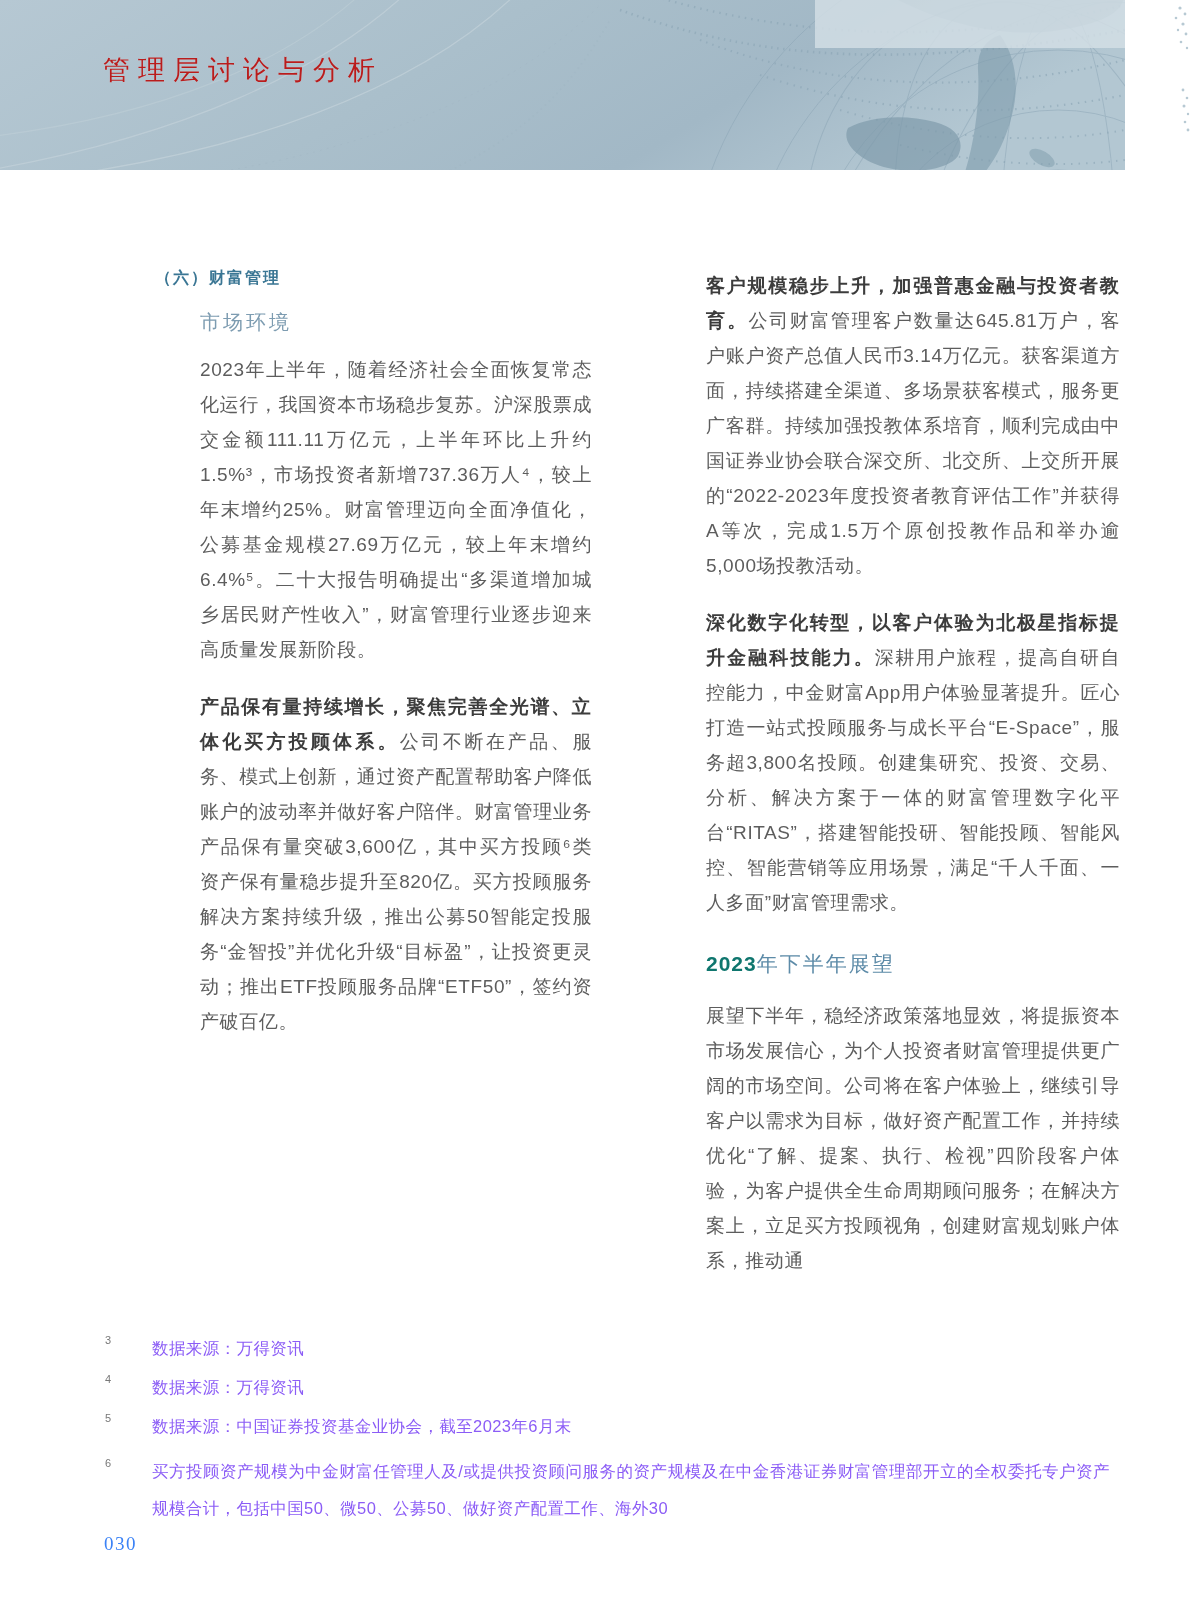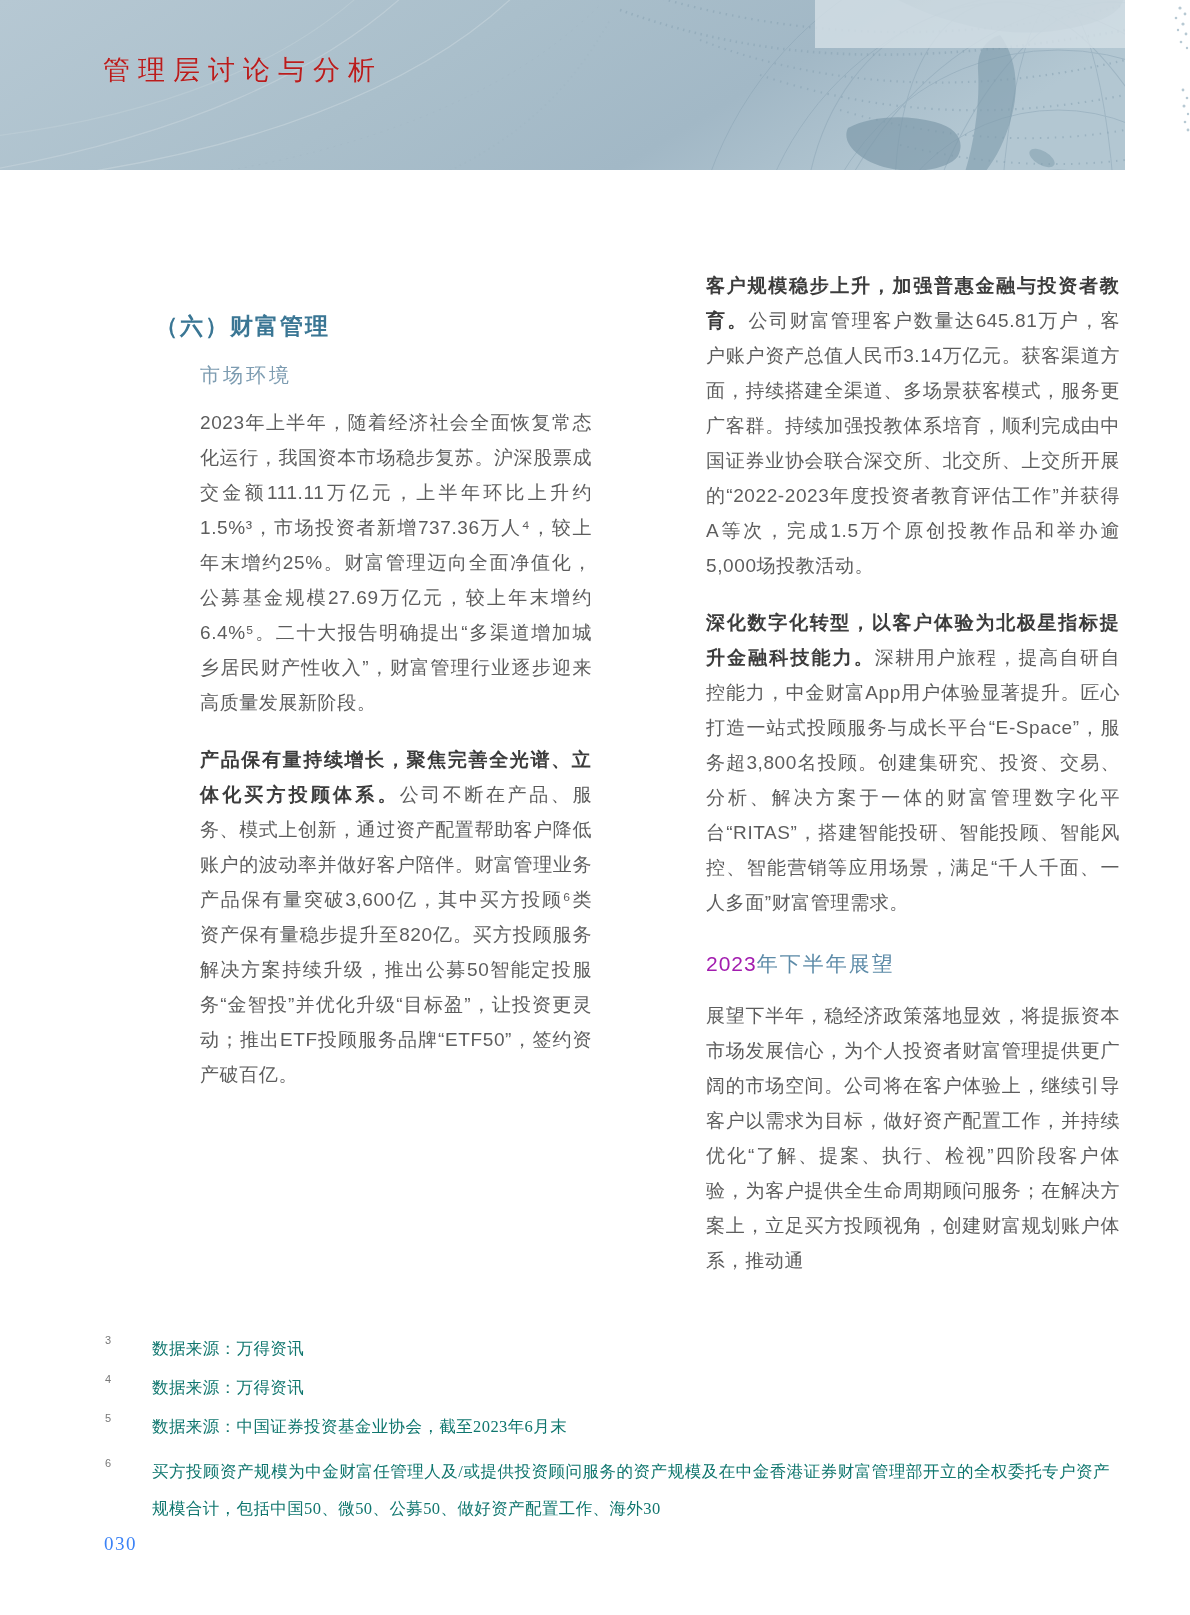"（六）财富管理" h1.sec { font-size: 23px -> 16px; margin-top: 43px -> none }
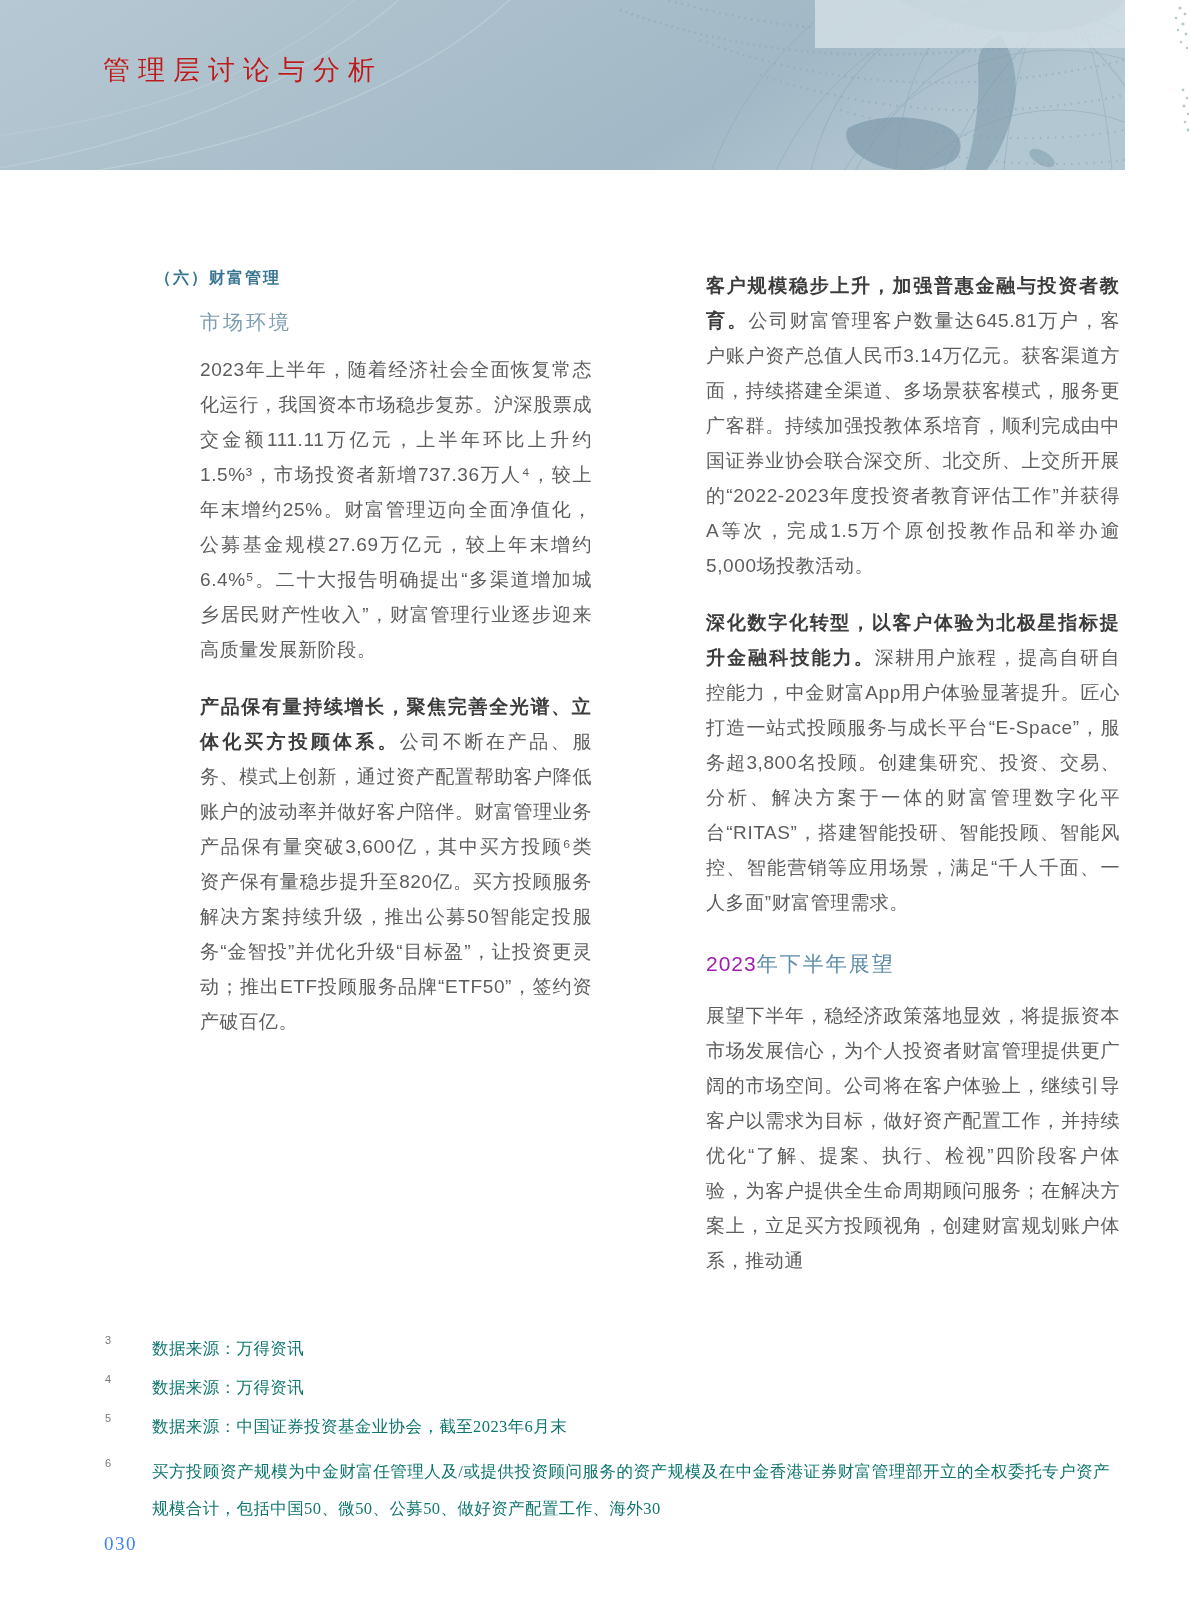"2023" h2.outlook strong { color: #a21caf -> #0f766e; font-weight: 400 -> 700 }
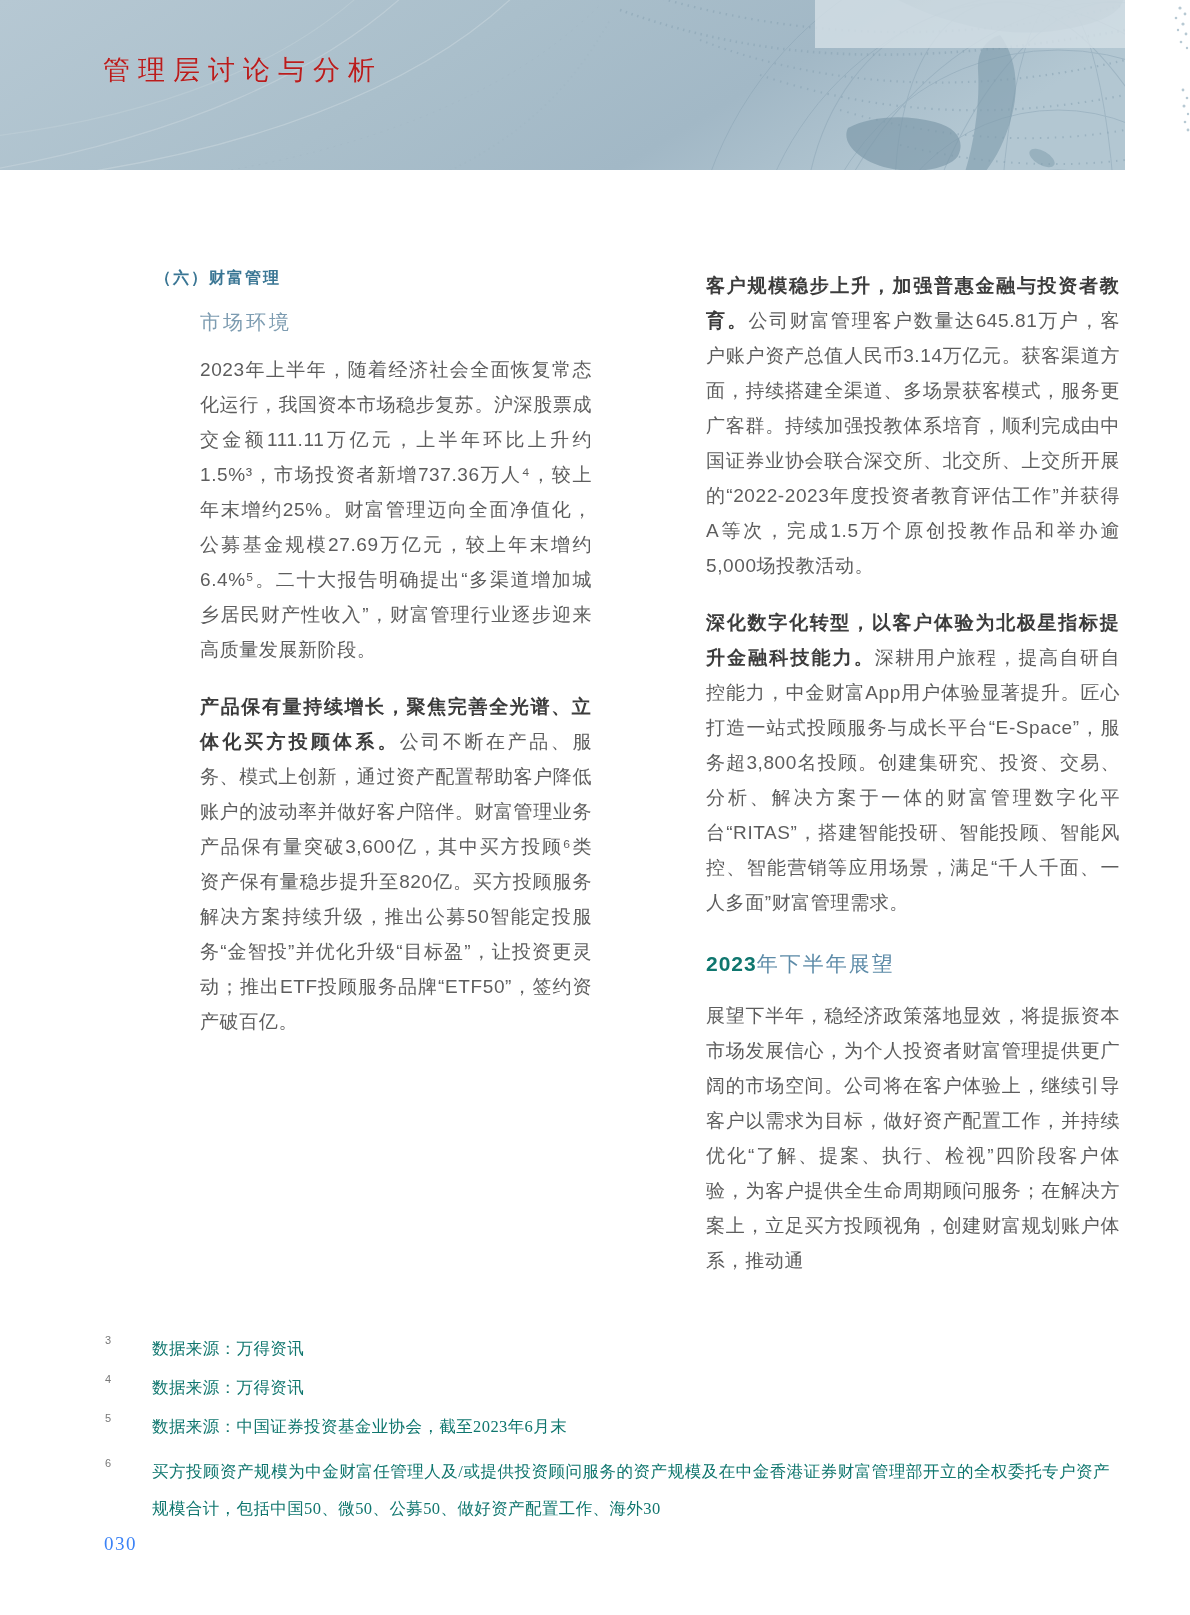"数据来源：万得资讯" .fn-text { color: #0f766e -> #8b5cf6; font-family: Liberation Serif, serif -> none }
